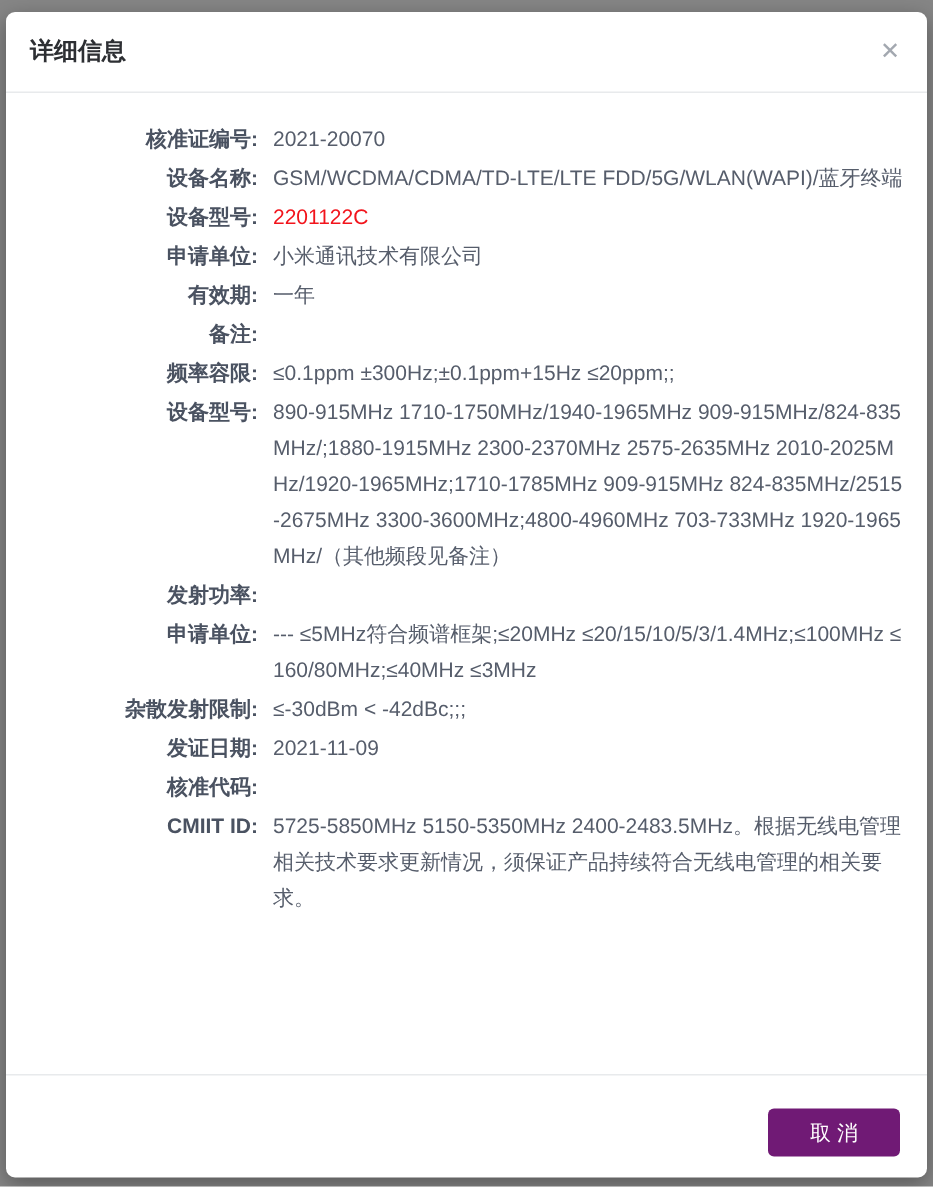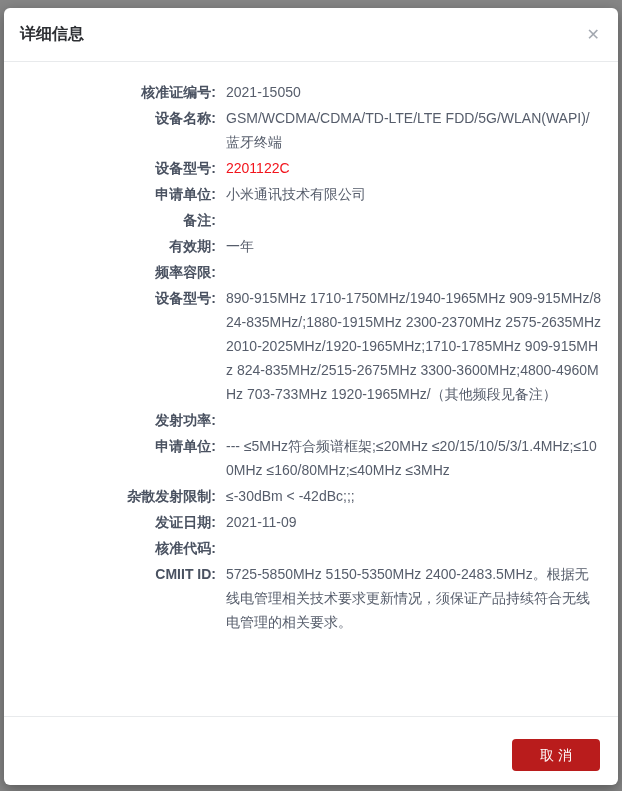"核准证编号:" .modal-body { margin-left: 44px -> none }
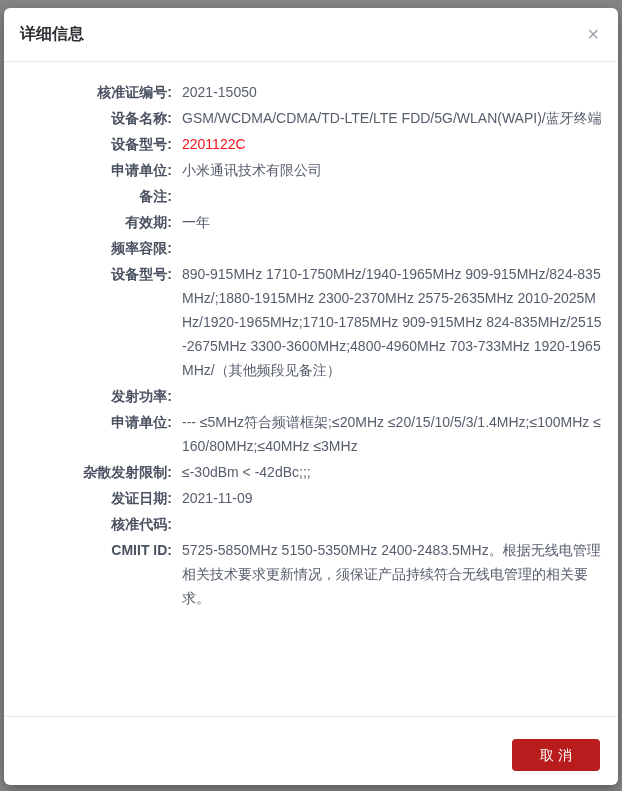"2021-15050" div.info-value { text: 2021-15050 -> 2021-20070 }
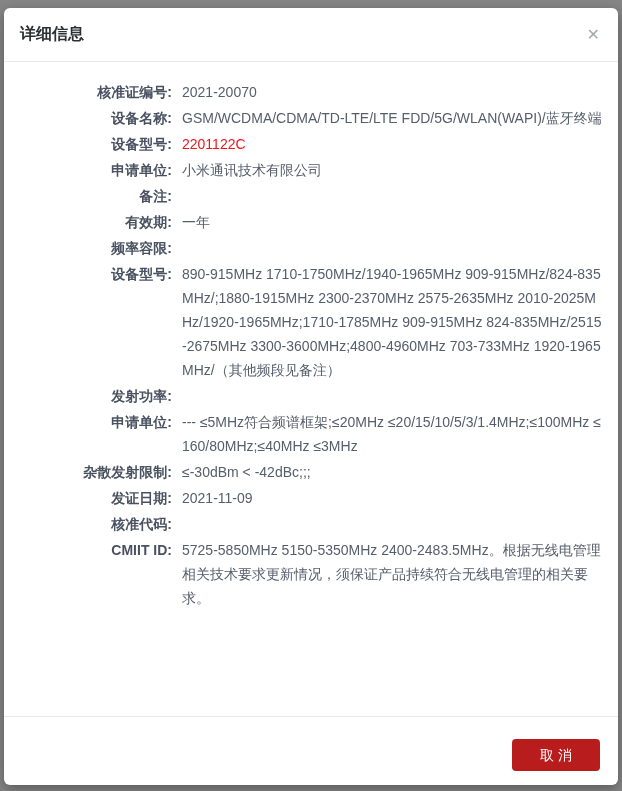"备注:" div.info-row { order: before "有效期:" -> after "有效期:" }
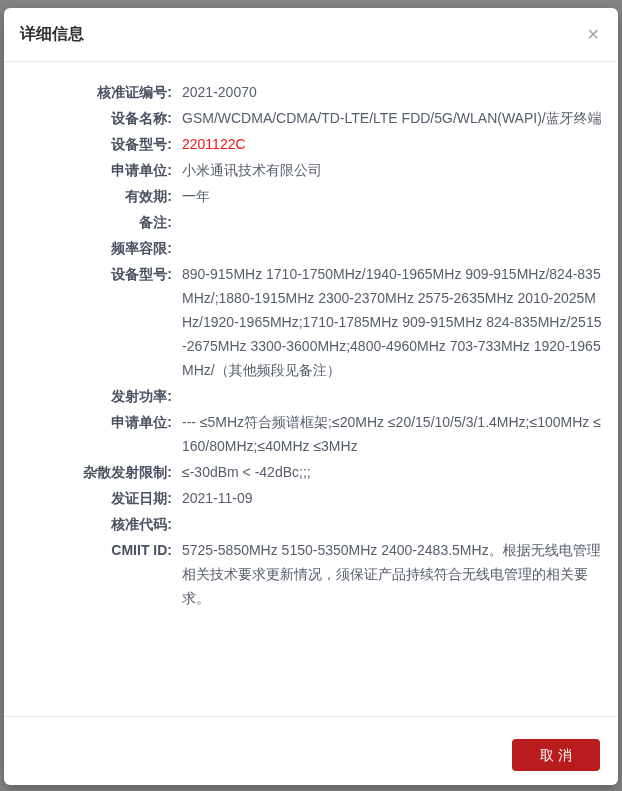"≤0.1ppm ±300Hz;±0.1ppm+15Hz ≤20ppm;;" div.info-value { html: none -> <div>≤0.1ppm ±300Hz;±0.1ppm+15Hz ≤20ppm;;</div> }
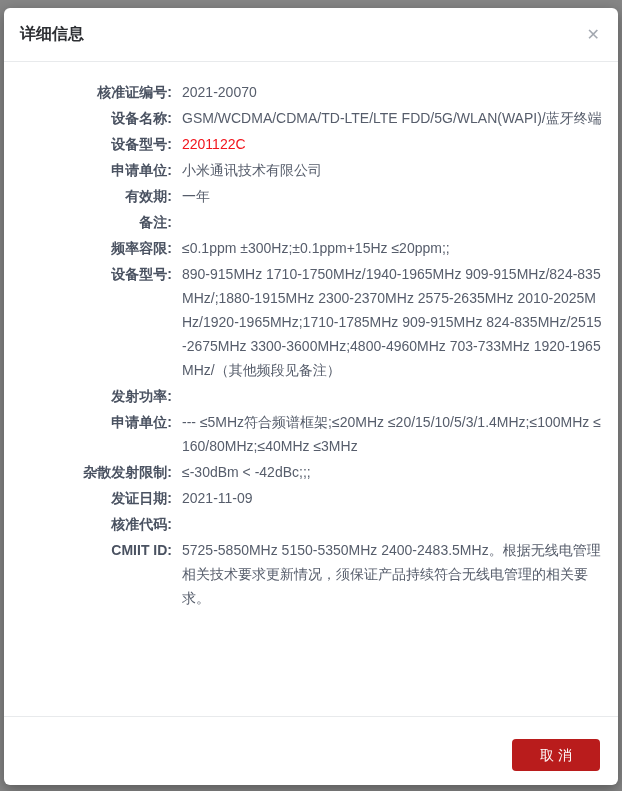"取 消" .btn-cancel { background: #b91c1c -> #701a75 }
